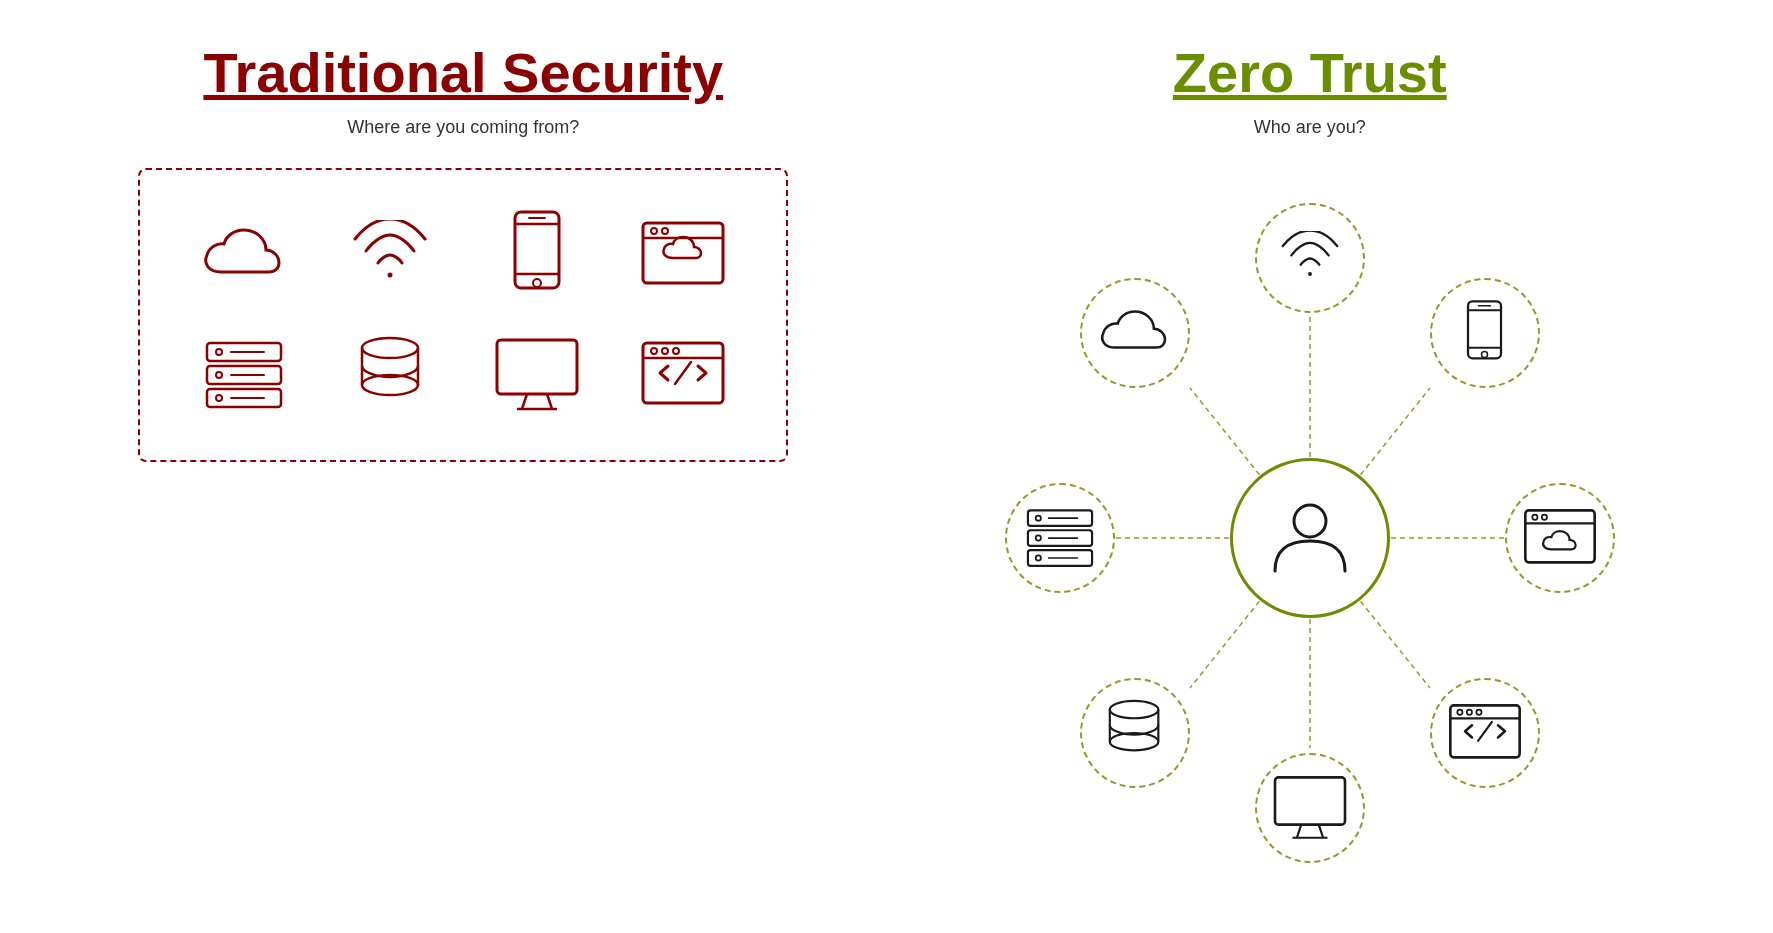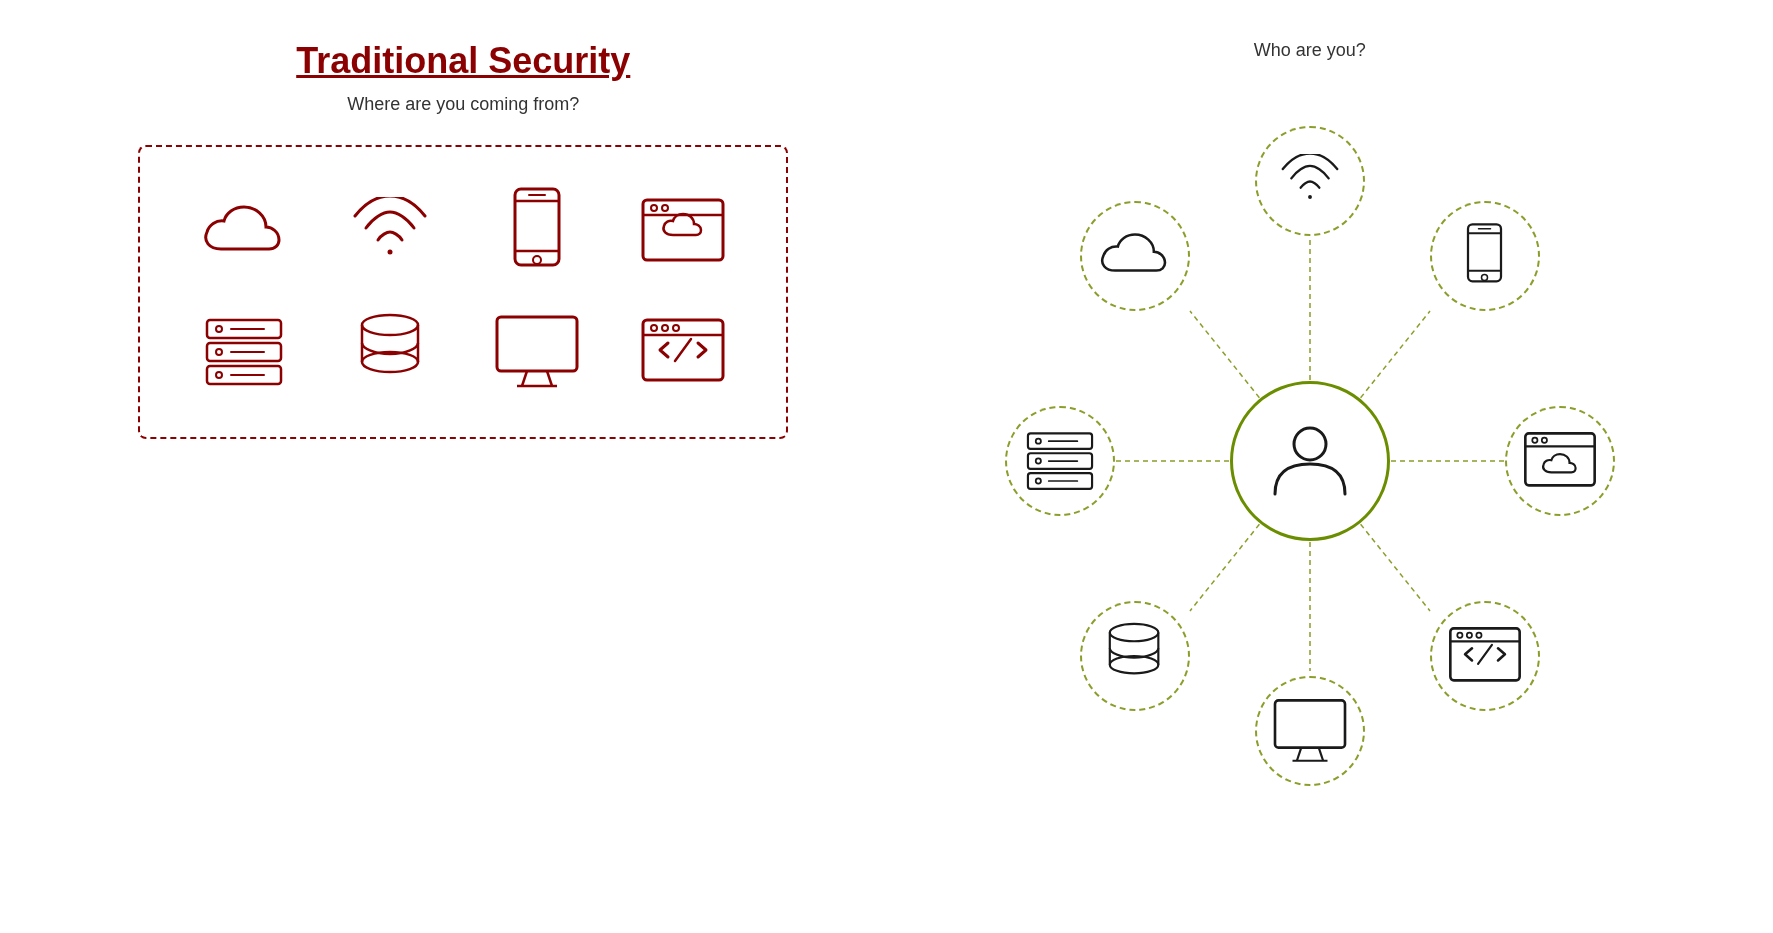"Traditional Security" .section-title { font-size: 36px -> 56px }
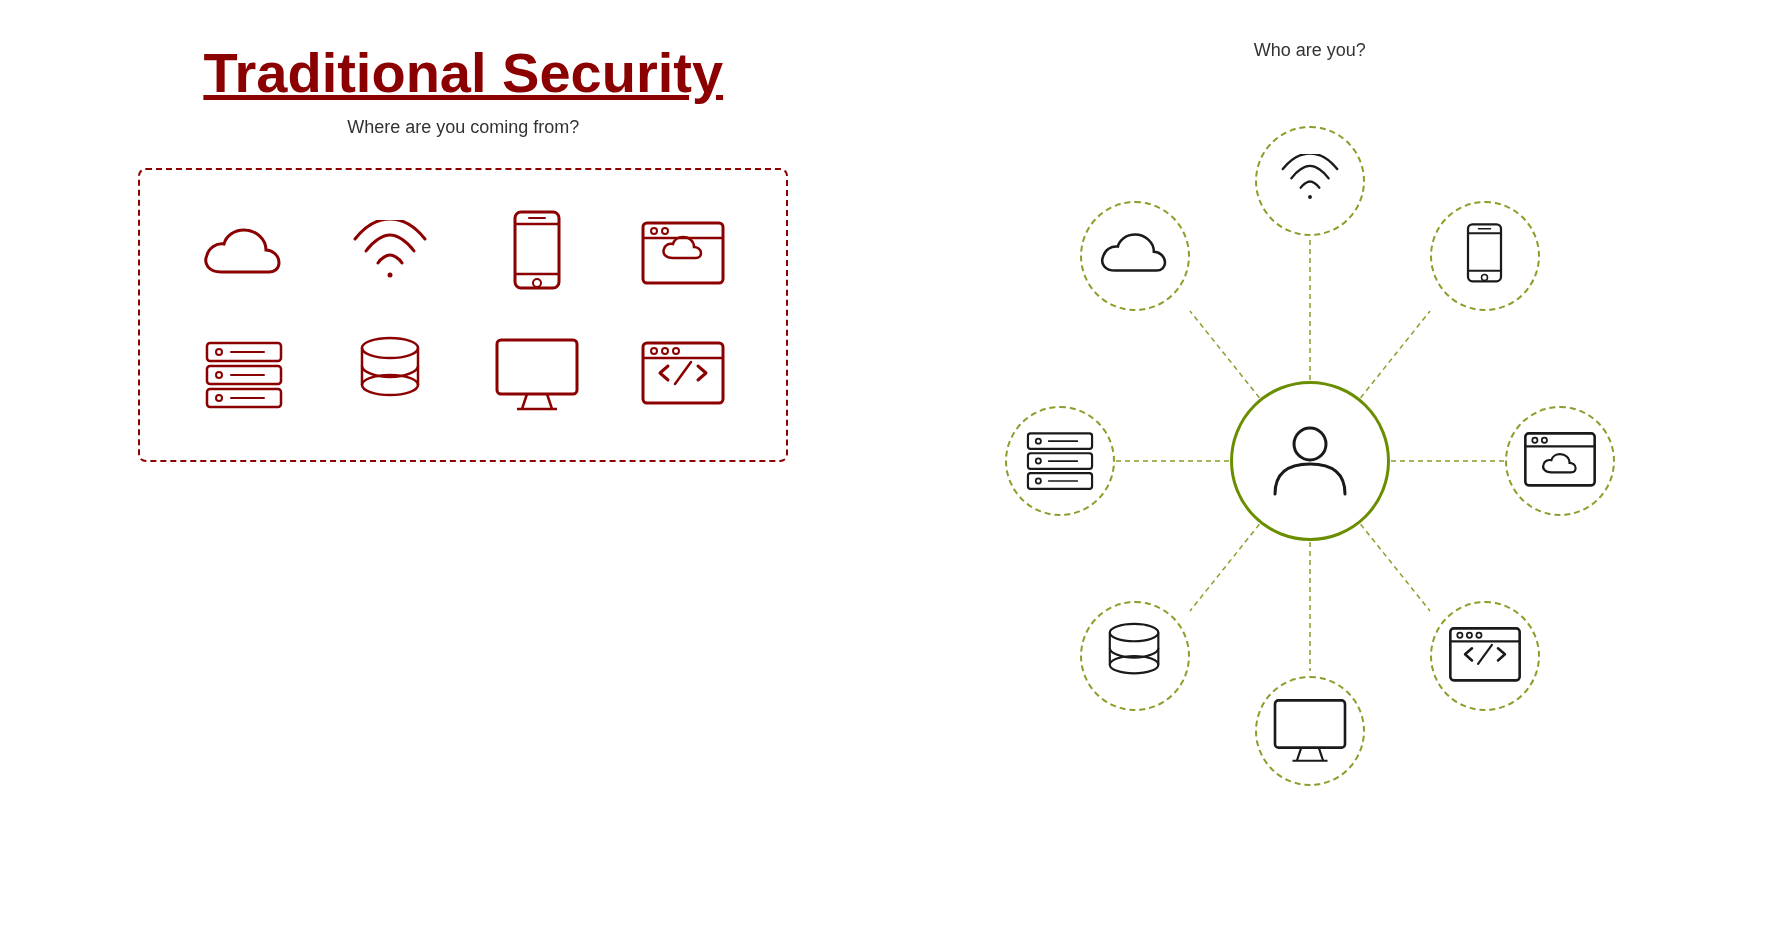"Zero Trust" div.section-title { html: none -> <div>Zero Trust</div> }
